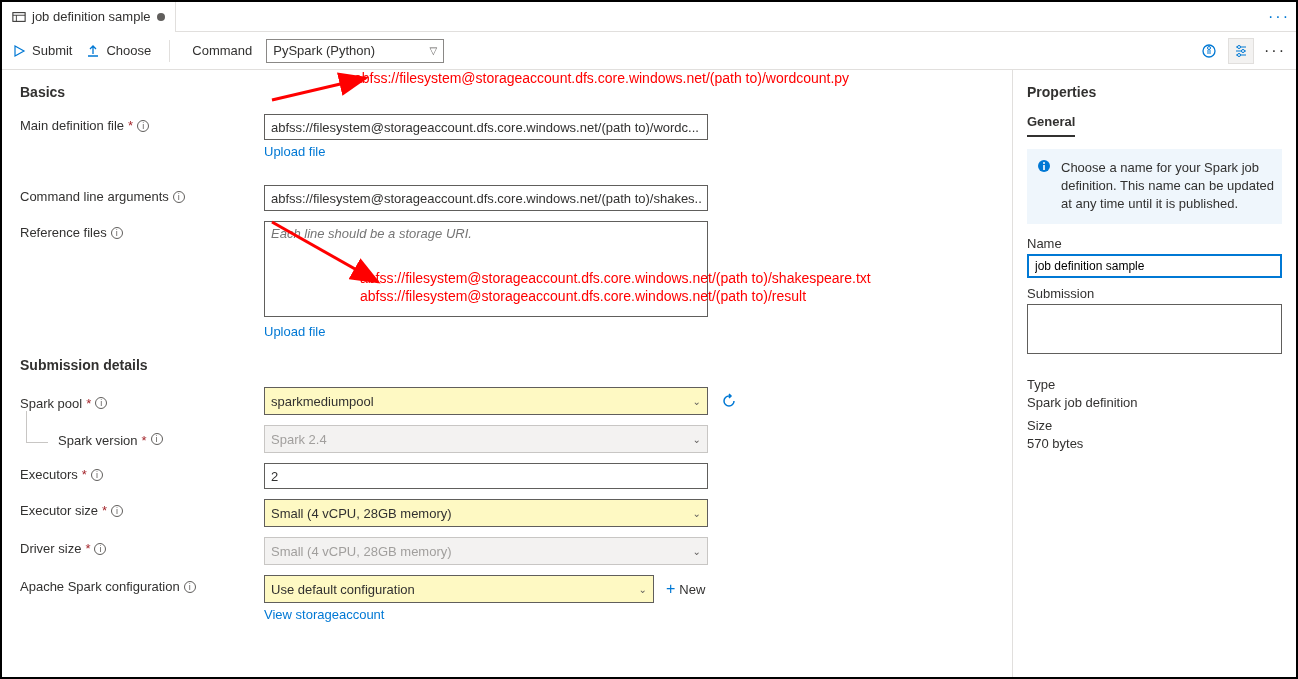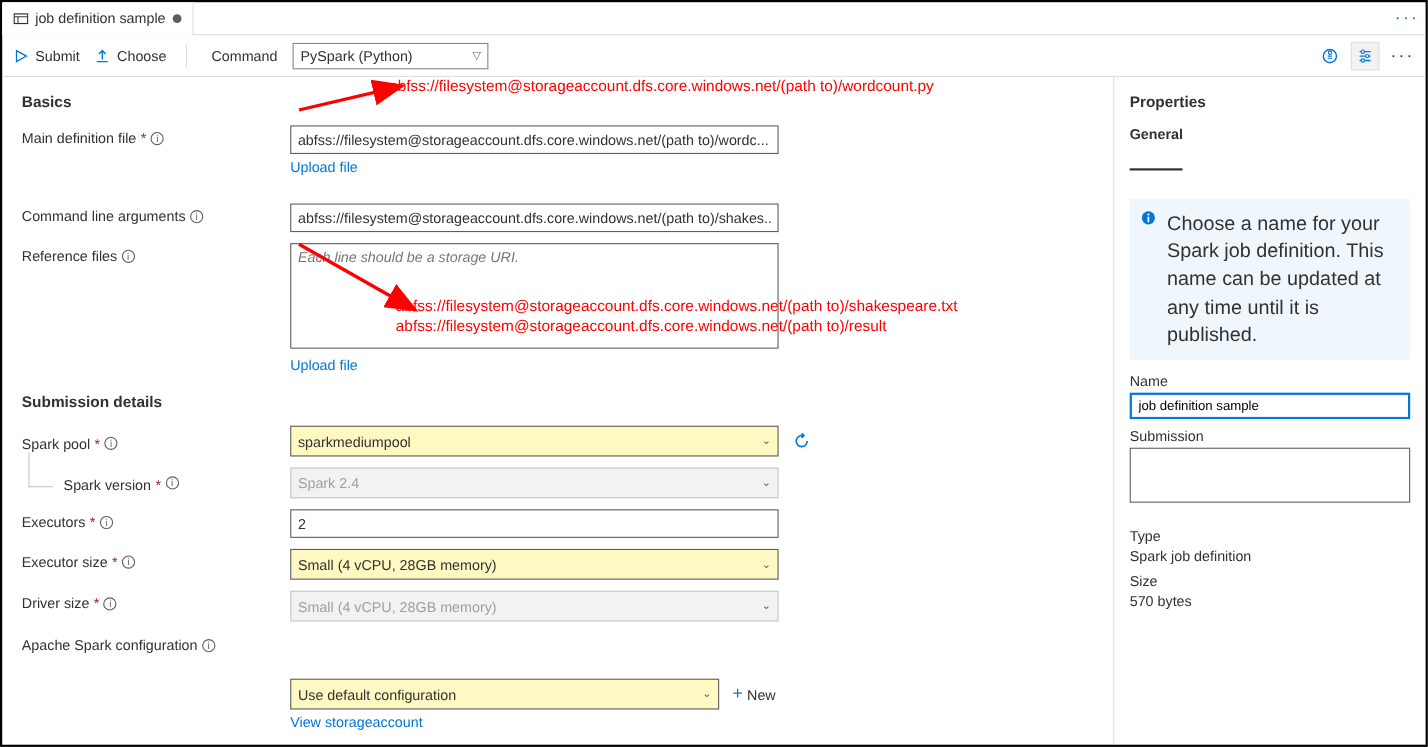"General" .props-tab { margin-bottom: 26px -> 12px; padding-bottom: 24px -> 6px }
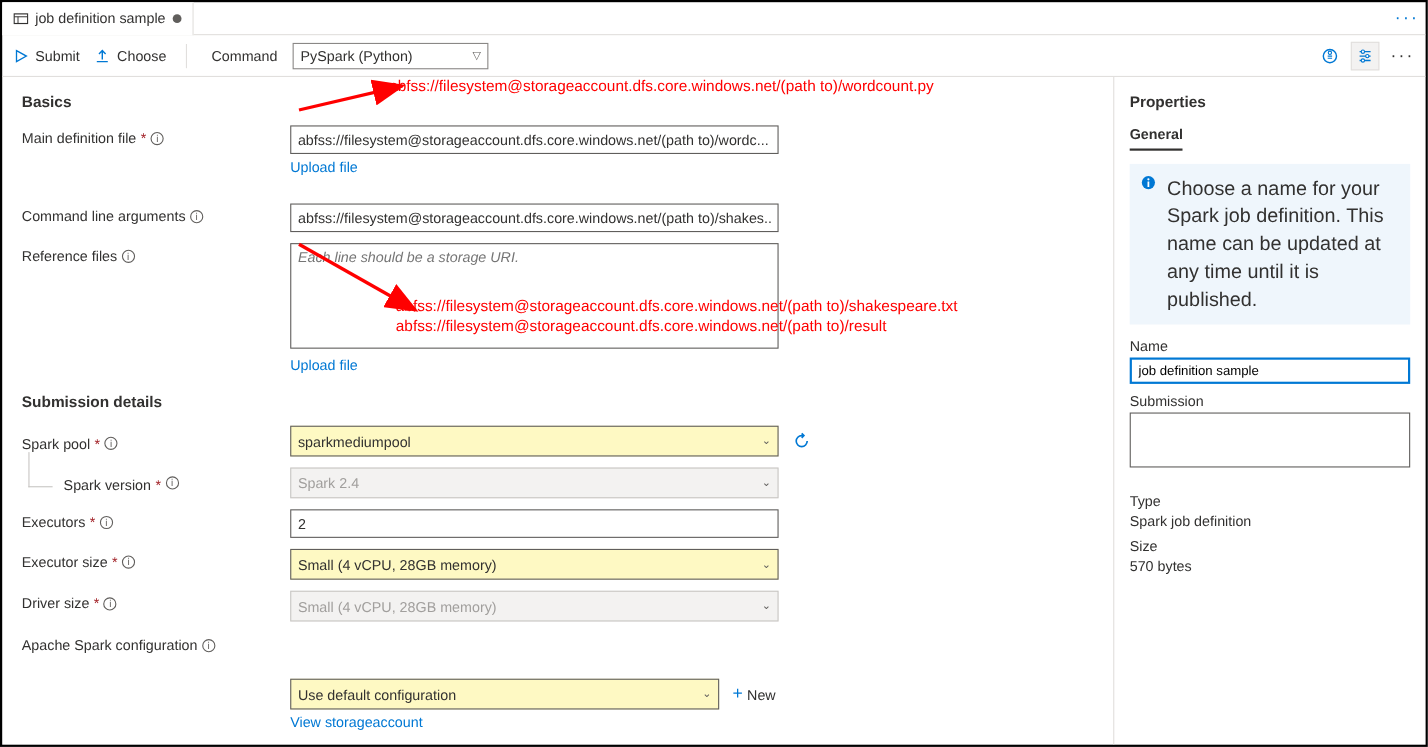"Choose a name for your" .info-box { font-size: 18px -> 13px }
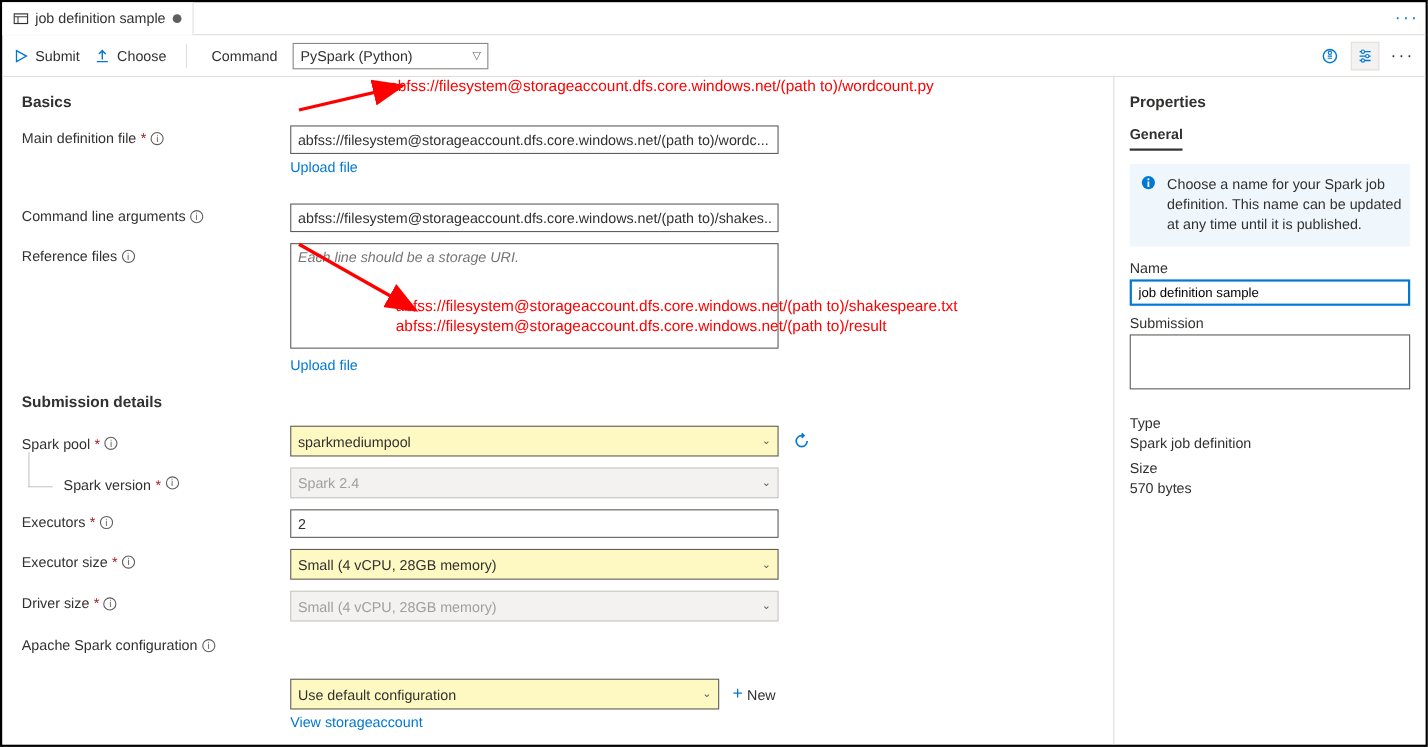"Use default configuration" .narrow-select-row .ctrl-col { margin-top: 42px -> none }
